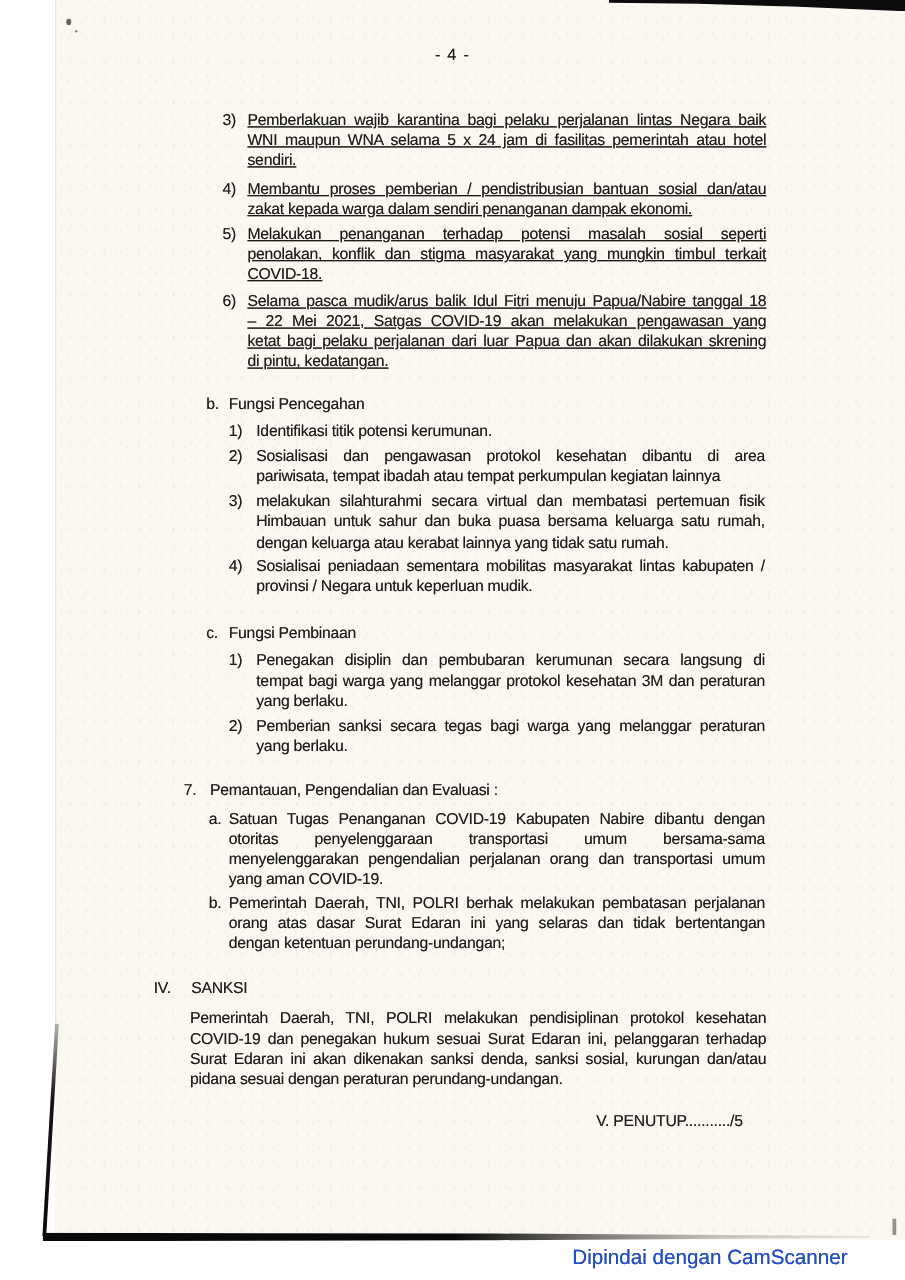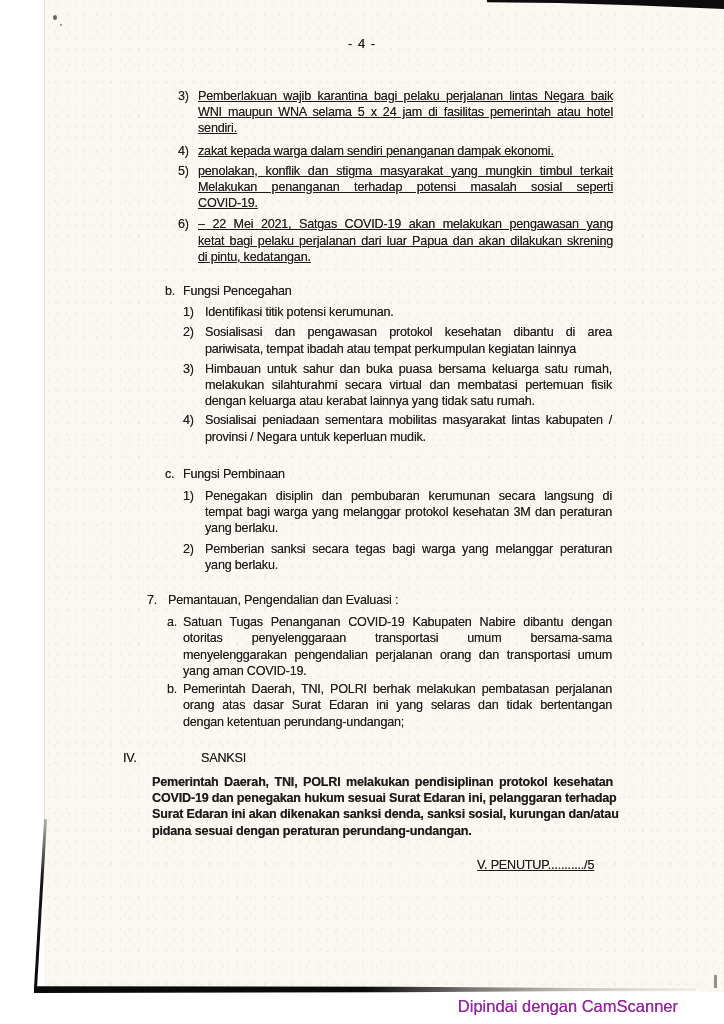"Membantu proses pemberian /" div.ln { html: none -> <div>Membantu proses pemberian / pendistribusian bantuan sosial dan/atau</div> }
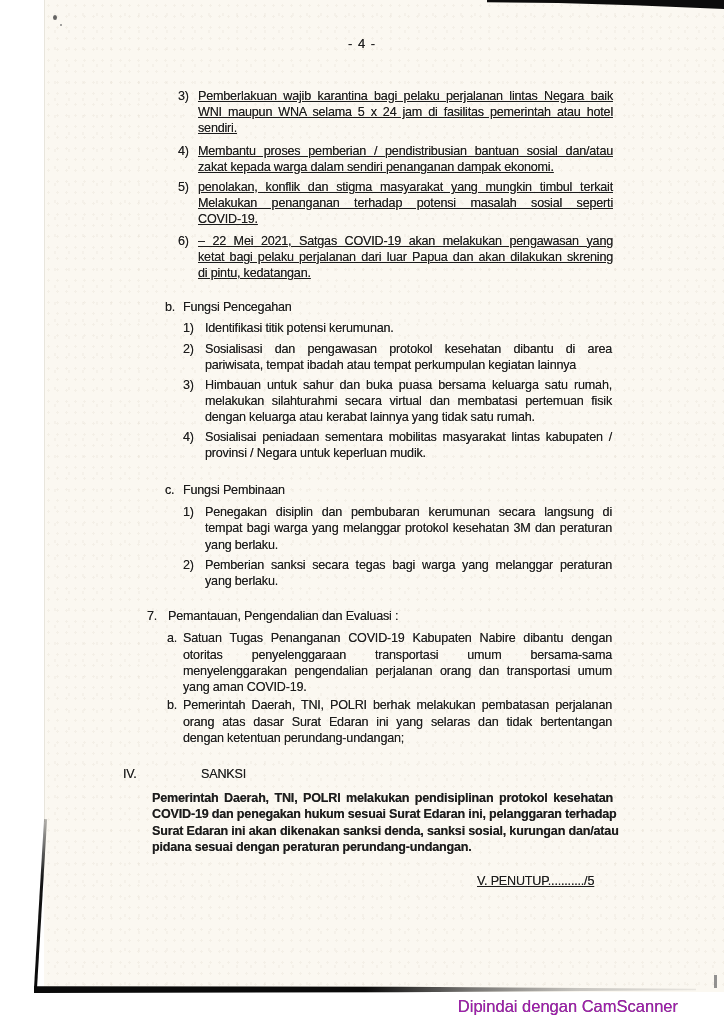"penolakan, konflik dan stigma masyarakat" div.ln { order: before "Melakukan penanganan terhadap potensi" -> after "Melakukan penanganan terhadap potensi" }
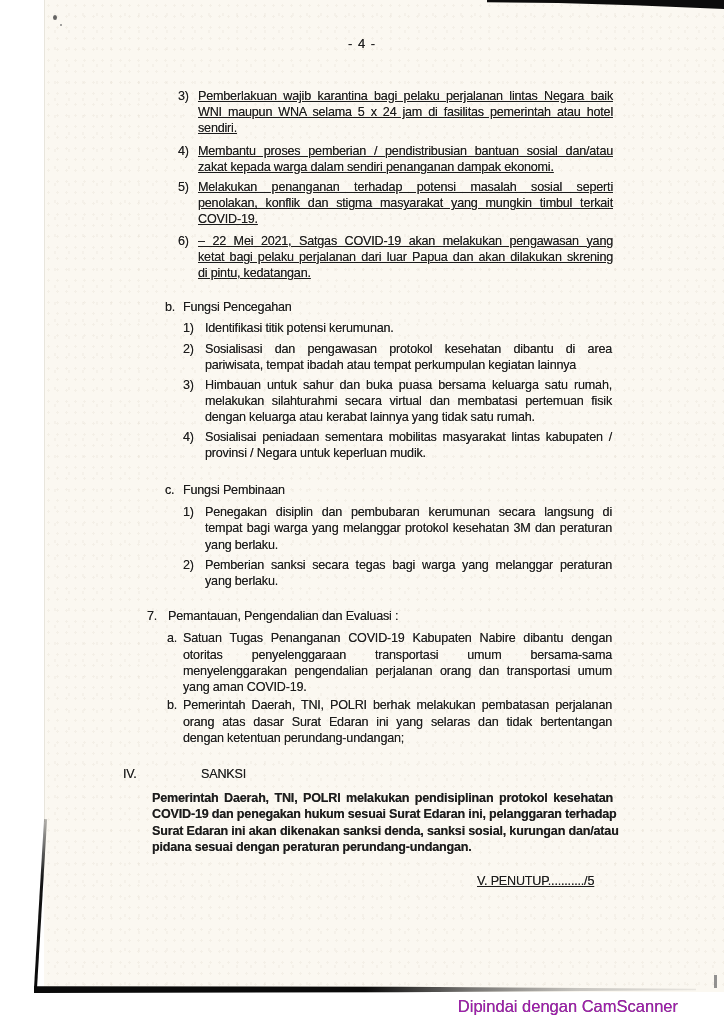"COVID-19." div.ln-last { text: COVID-19 -> COVID-18 }
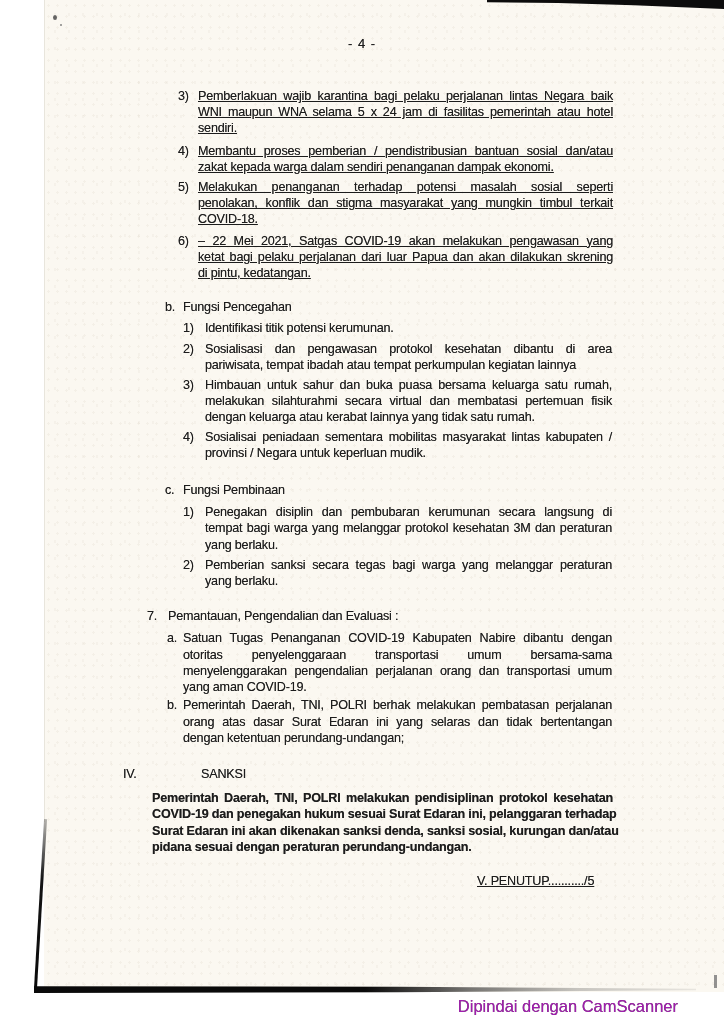"Selama pasca mudik/arus balik Idul" div.ln { html: none -> <div>Selama pasca mudik/arus balik Idul Fitri menuju Papua/Nabire tanggal 18</div> }
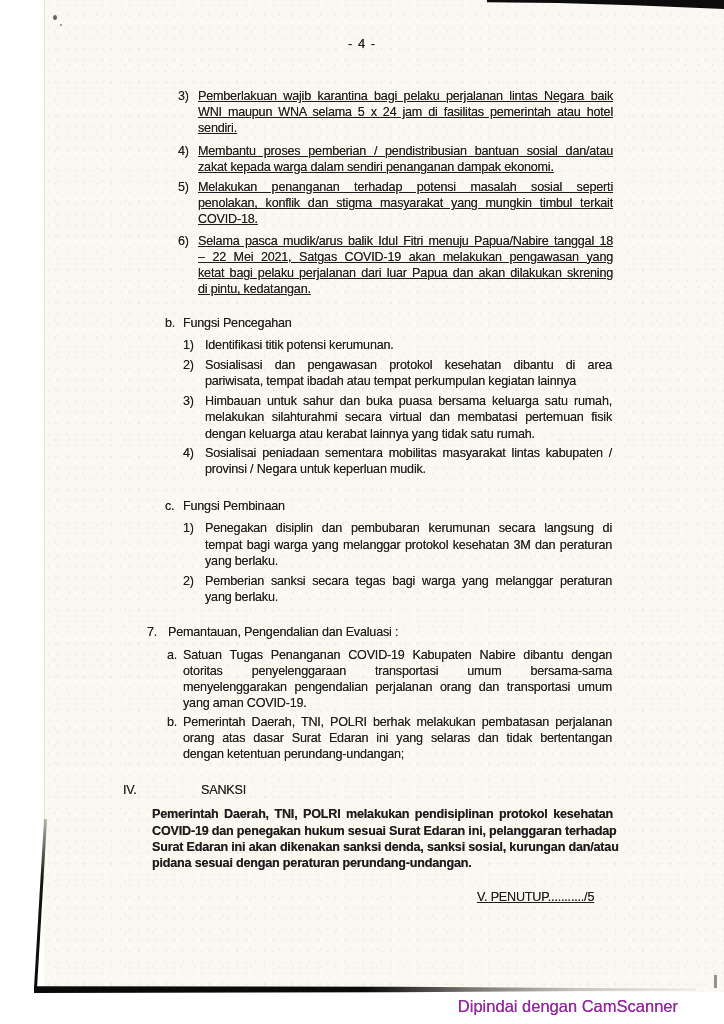"Himbauan untuk sahur dan buka" div.ln { order: before "melakukan silahturahmi secara virtual" -> after "melakukan silahturahmi secara virtual" }
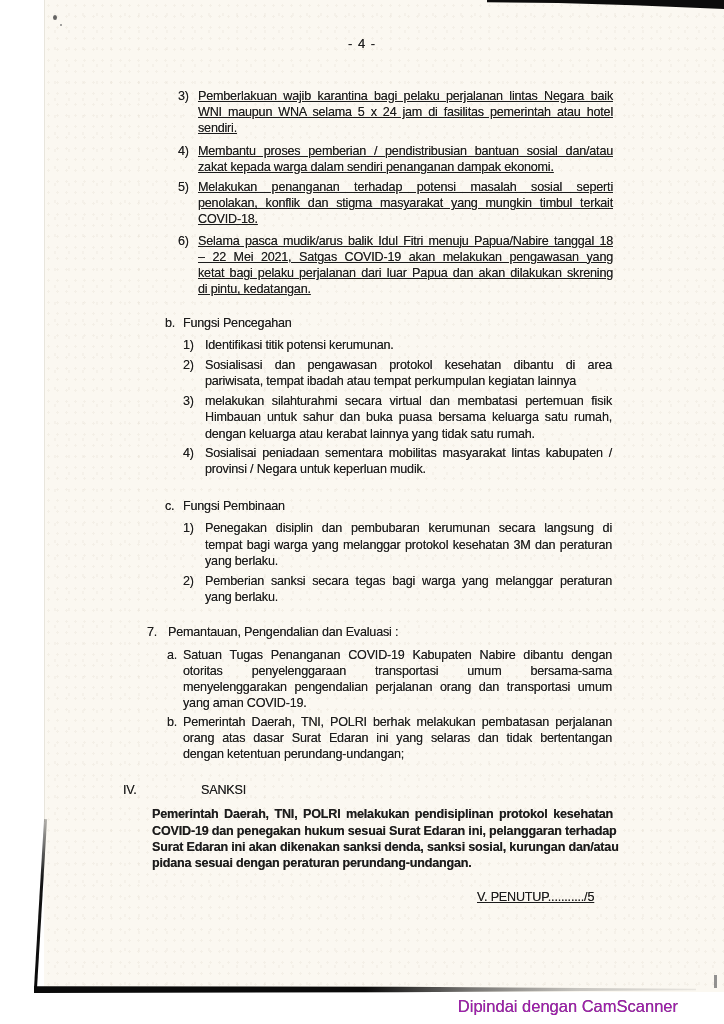"IV." div.block { gap: 48px -> none }
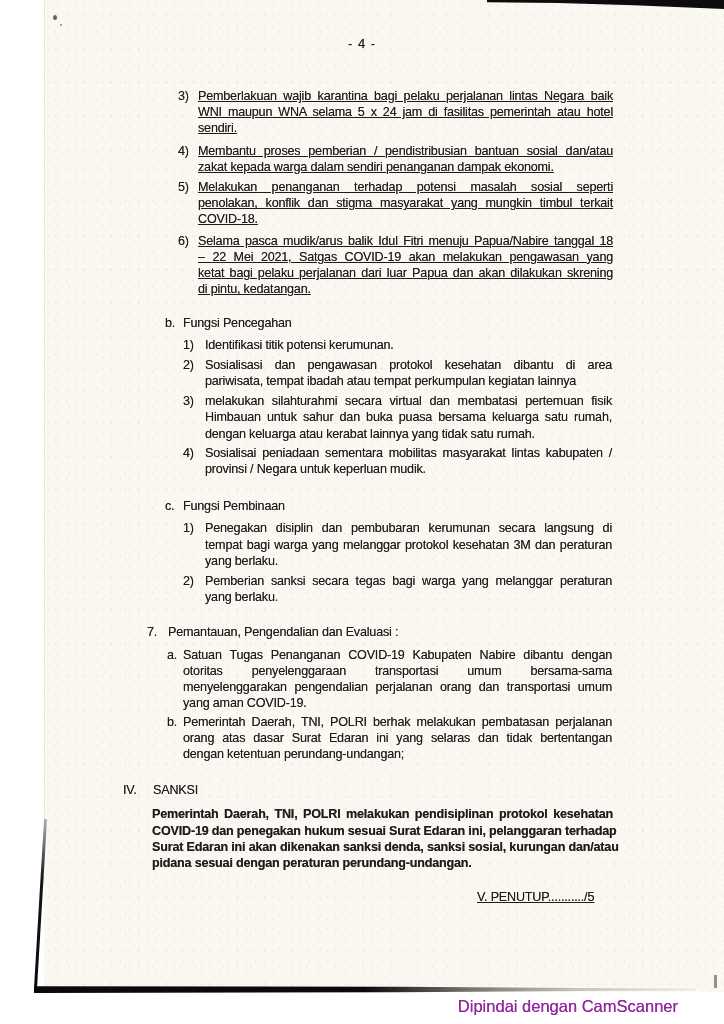"Pemerintah Daerah, TNI, POLRI melakukan" .ind-par { font-weight: bold -> none }
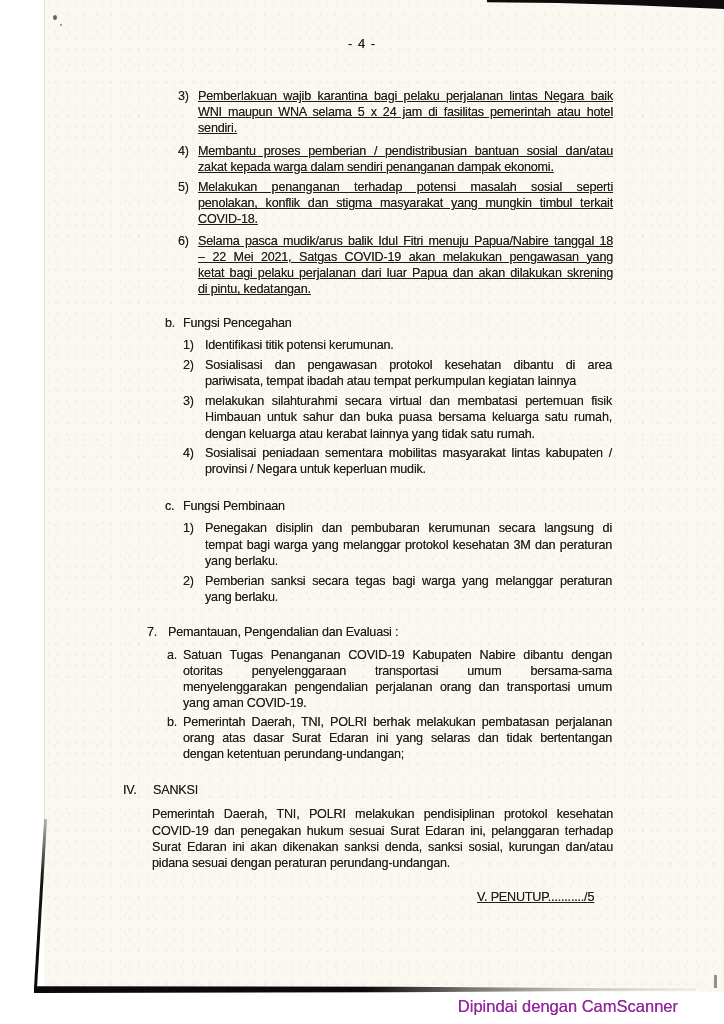"V. PENUTUP.........../5" .closing-note { text-decoration: underline -> none }
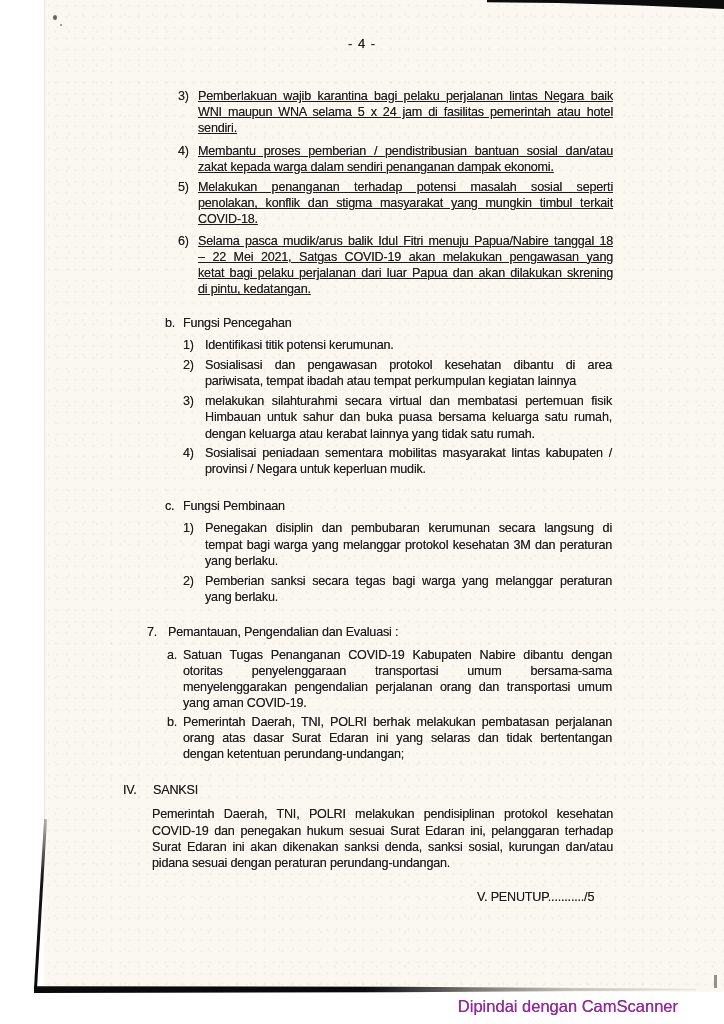"Dipindai dengan CamScanner" .footer-note { color: #a21caf -> #1d4ed8 }
